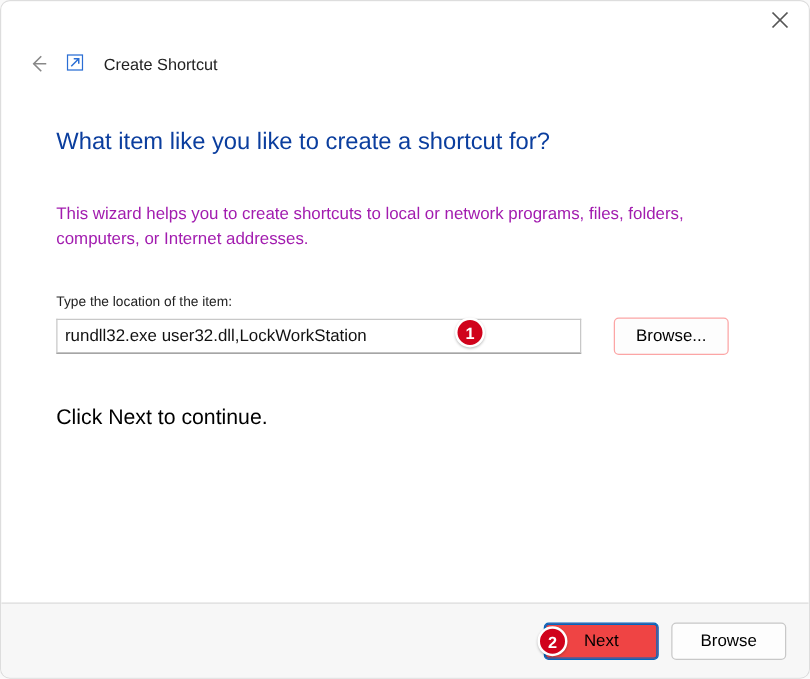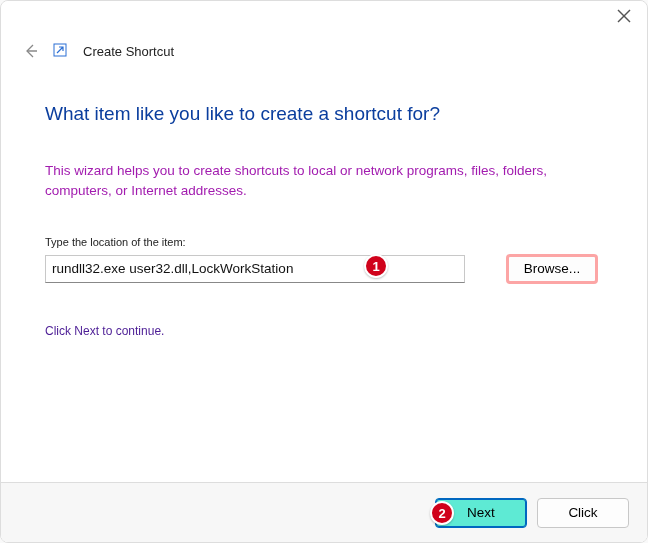"rundll32.exe user32.dll,LockWorkStation" .input-row { gap: 41px -> 26px }
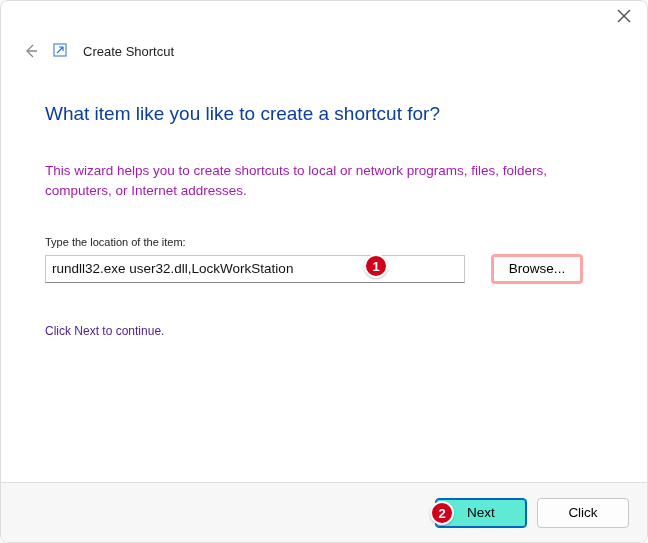"Browse..." .browse-btn { border: 3px solid #fca5a5 -> 1px solid #fca5a5 }
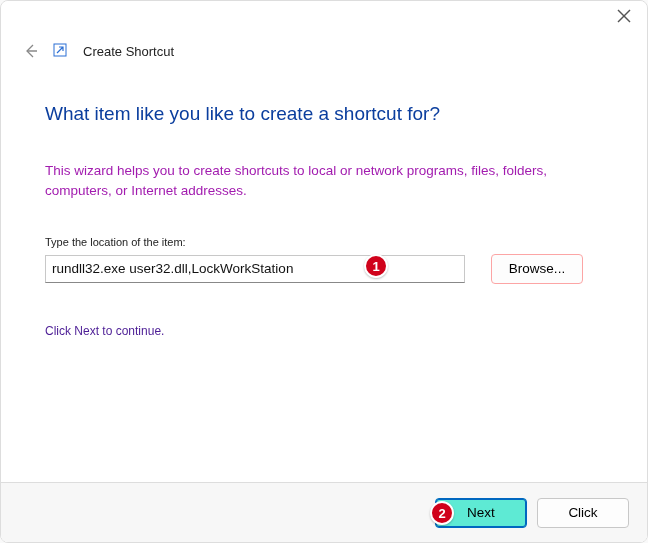"Click Next to continue." .continue-text { color: #4c1d95 -> #000000; font-size: 12px -> 17px }
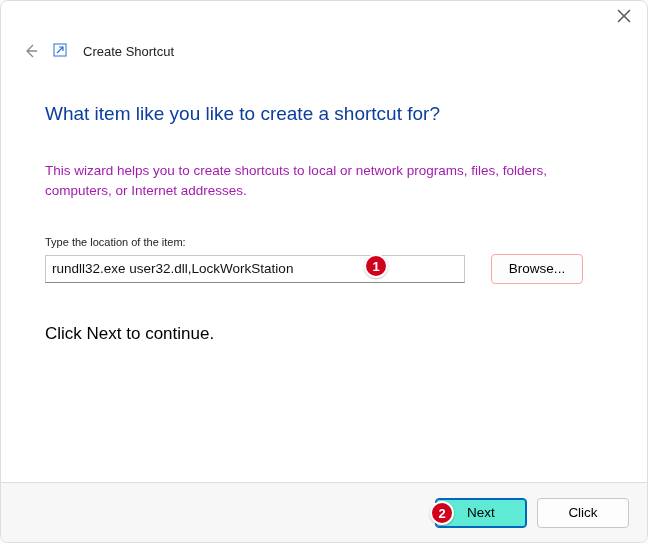"Next" .next-btn { background: #5eead4 -> #ef4444 }
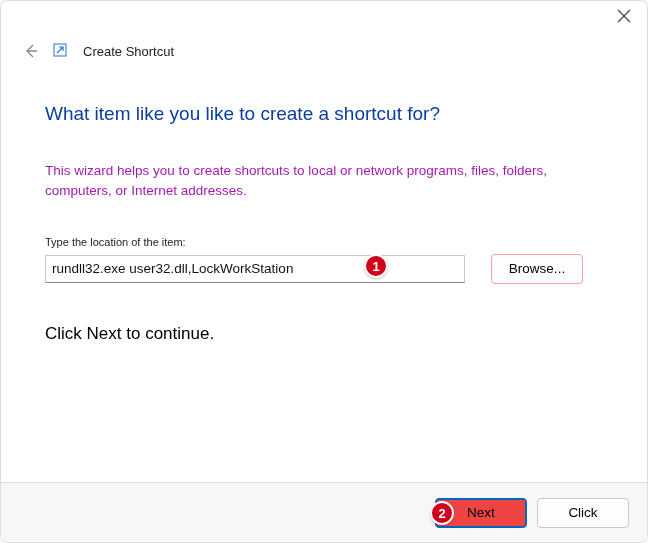"Click" button.footer-btn { text: Click -> Browse }
